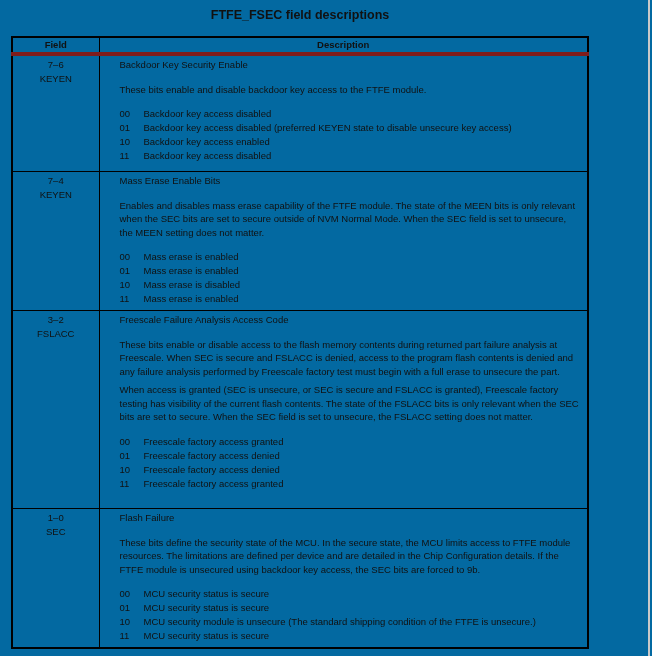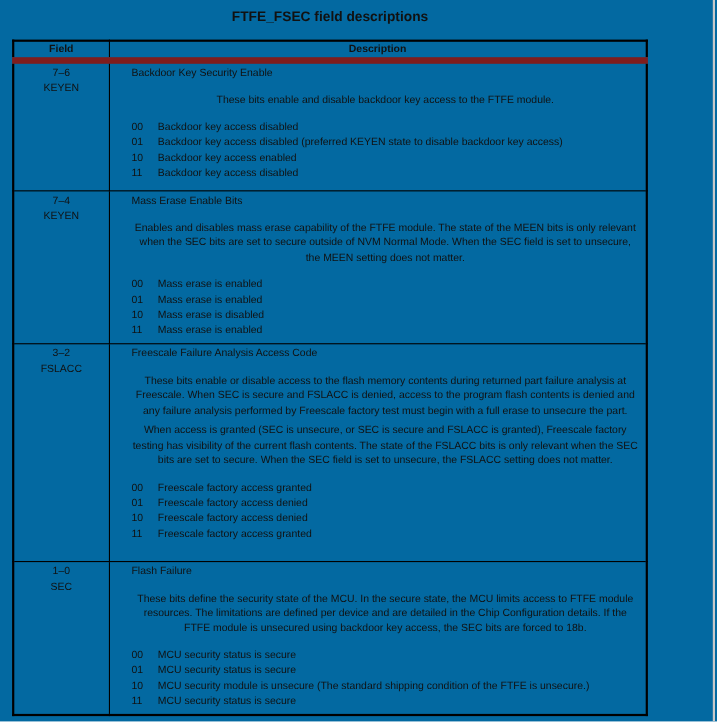"Field" table.fields thead th { border-bottom: 6px solid #7f1d1d -> 4px solid #7f1d1d }
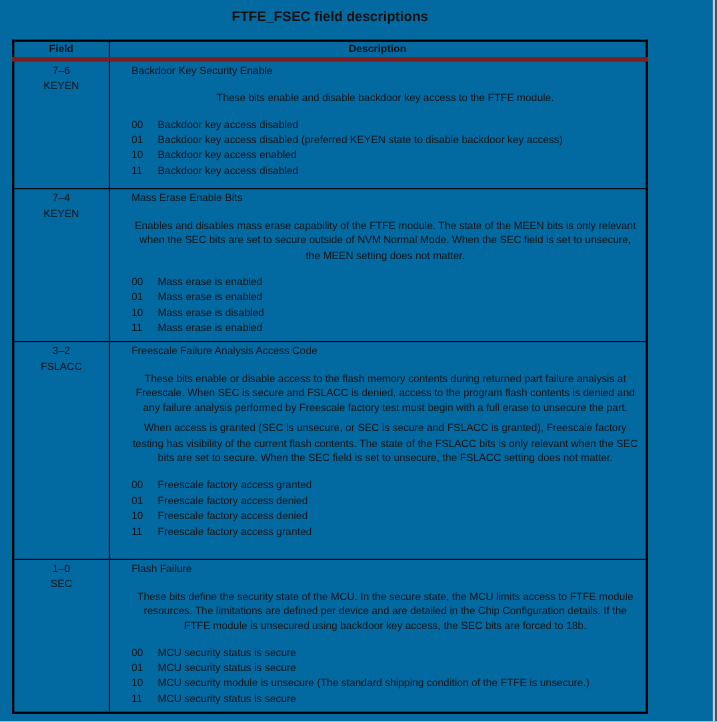"These bits enable and disable" .para { text-align: center -> none }
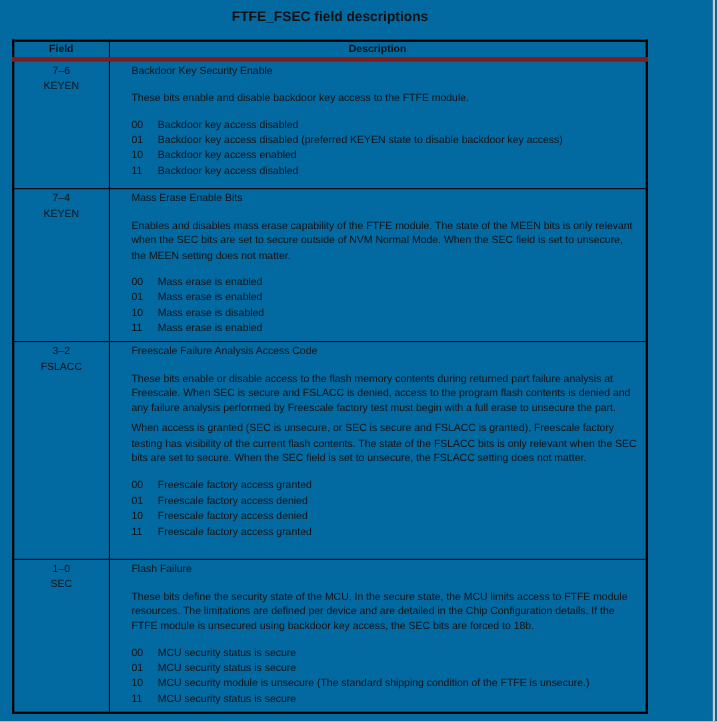"Backdoor key access disabled (preferred" span.mean { text: backdoor -> unsecure }
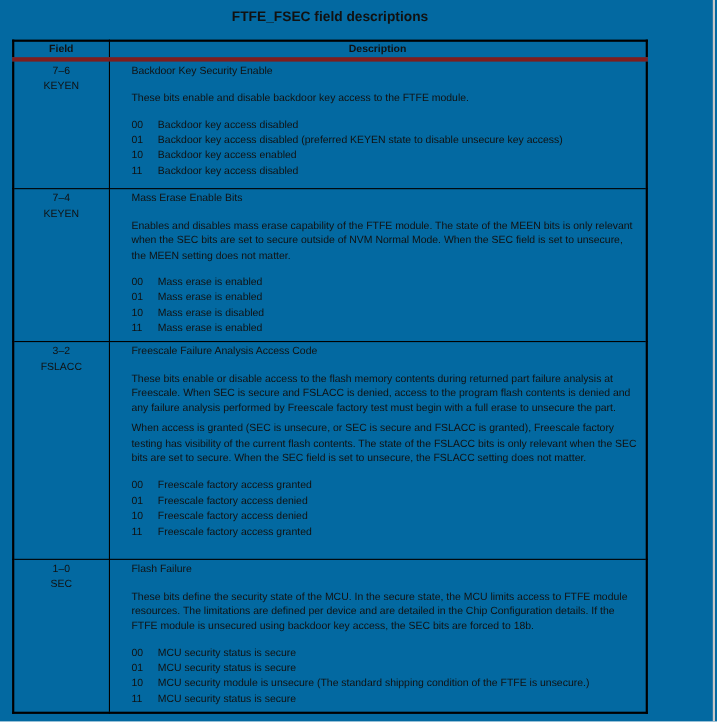"These bits define the security" div.para { text: 18b -> 9b }
